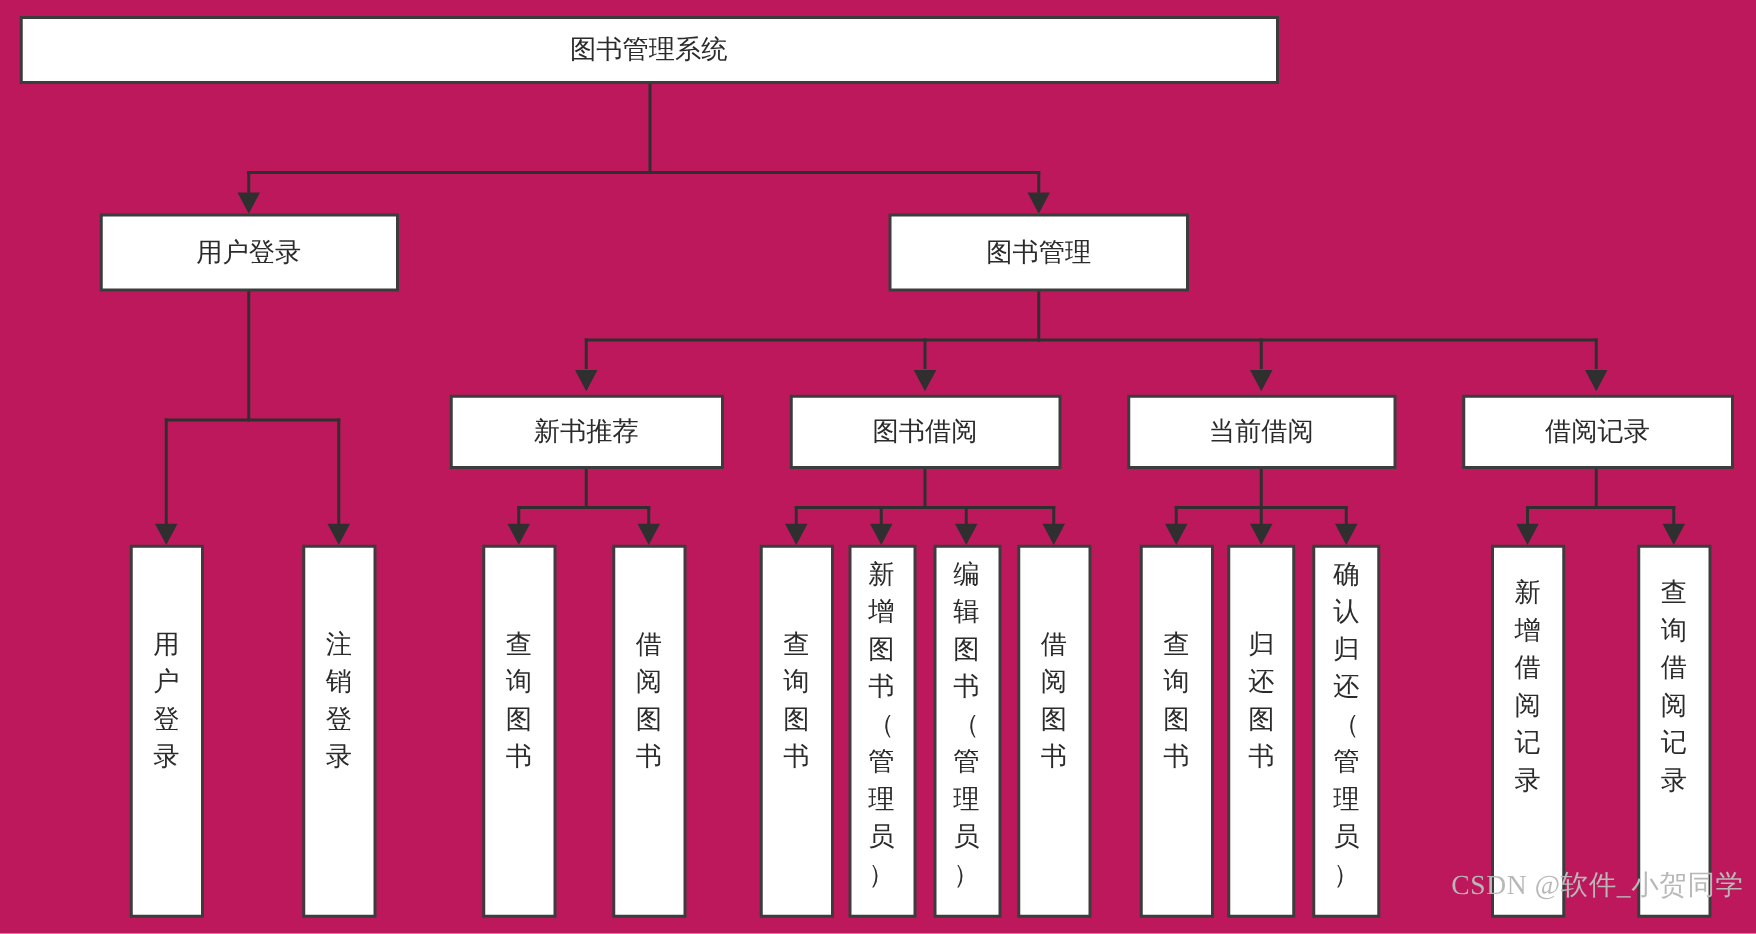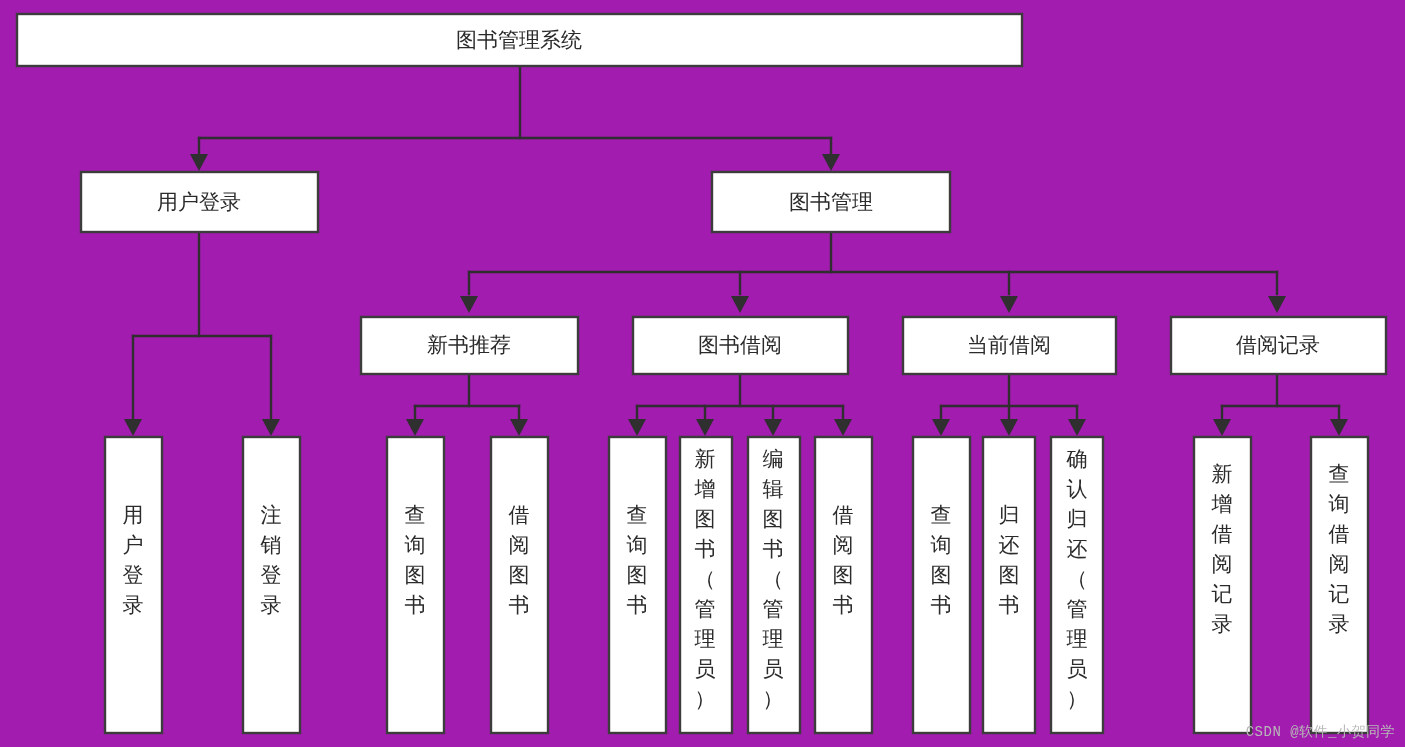"图书管理系统" #diagram-root { background: #a21caf -> #be185d }
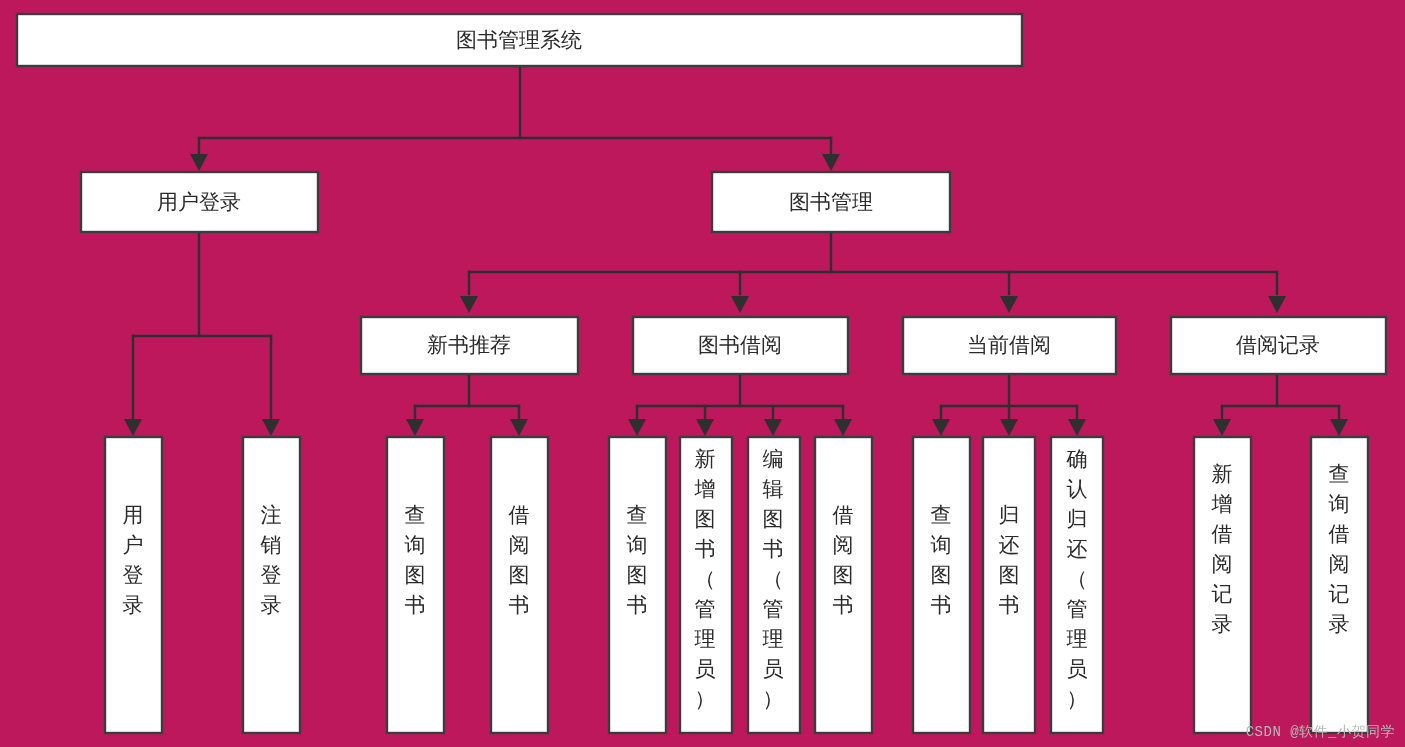"CSDN @软件_小贺同学" .watermark { bottom: 6px -> 24px; font-family: Liberation Mono, monospace -> Liberation Serif, serif; font-size: 14px -> 22px }
